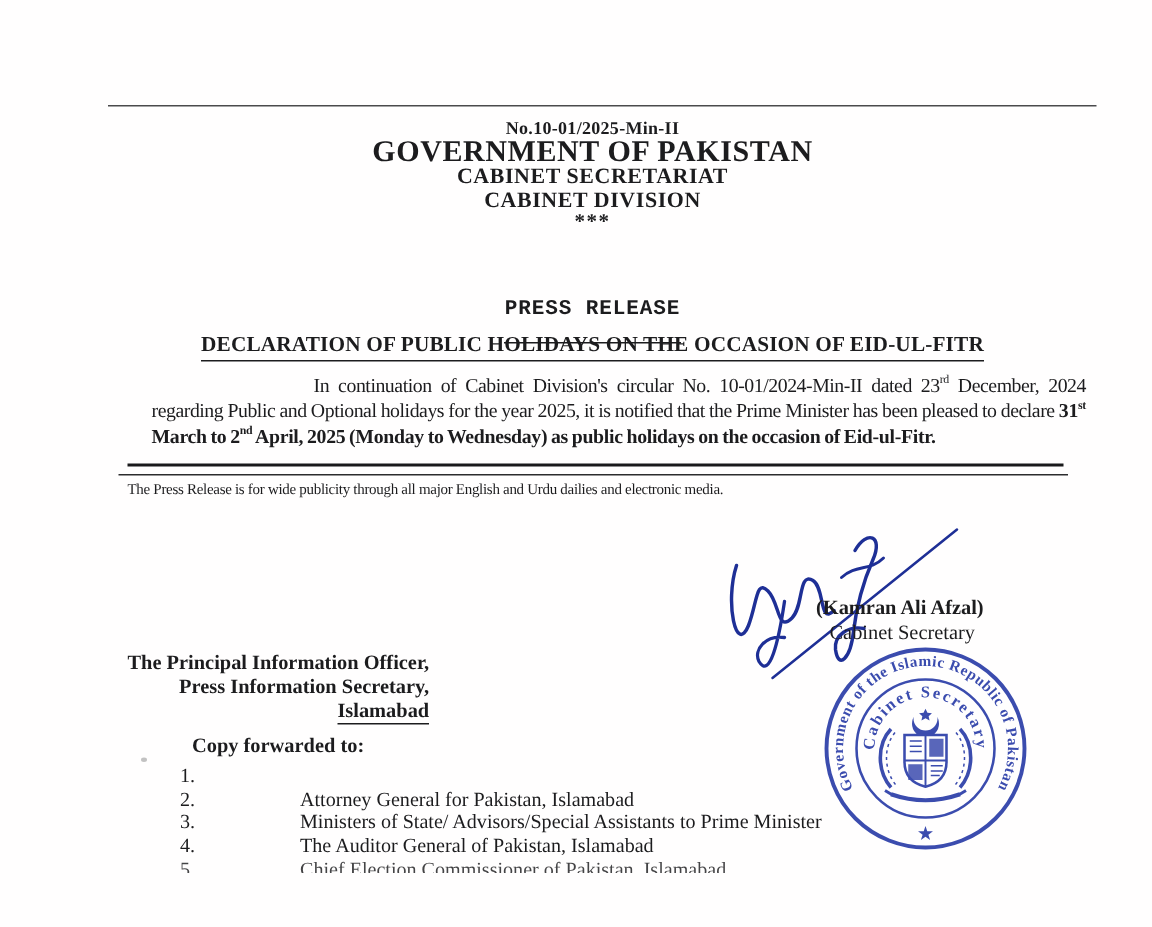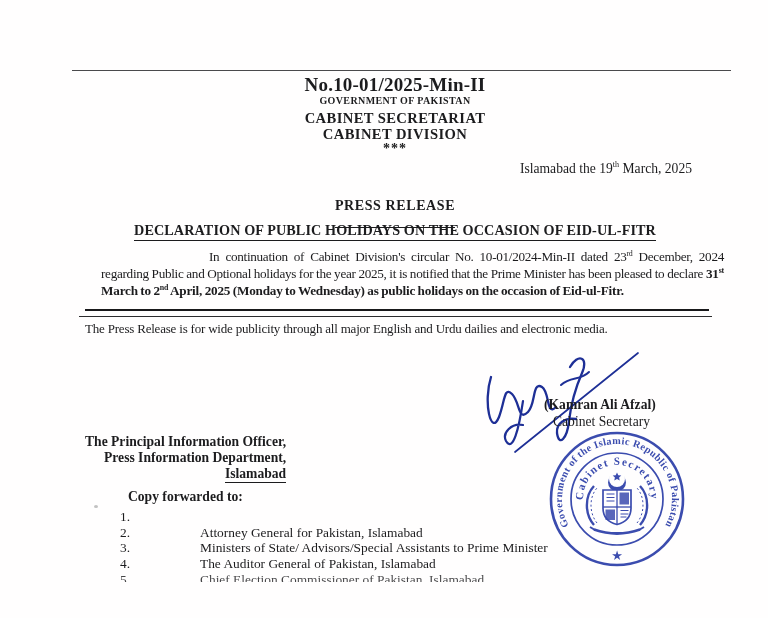"No.10-01/2025-Min-II" .header-block .ref { font-size: 19px -> 12px }
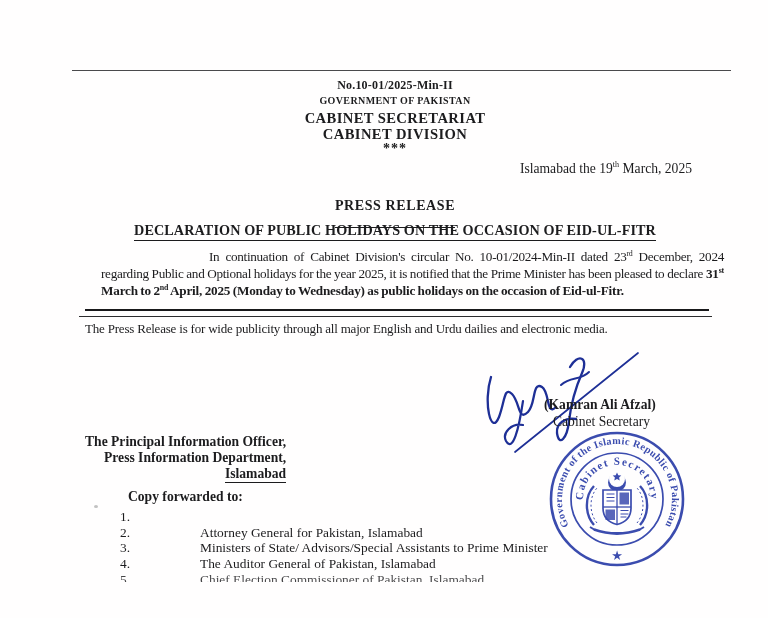"GOVERNMENT OF PAKISTAN" .header-block .org1 { font-size: 10px -> 20px }
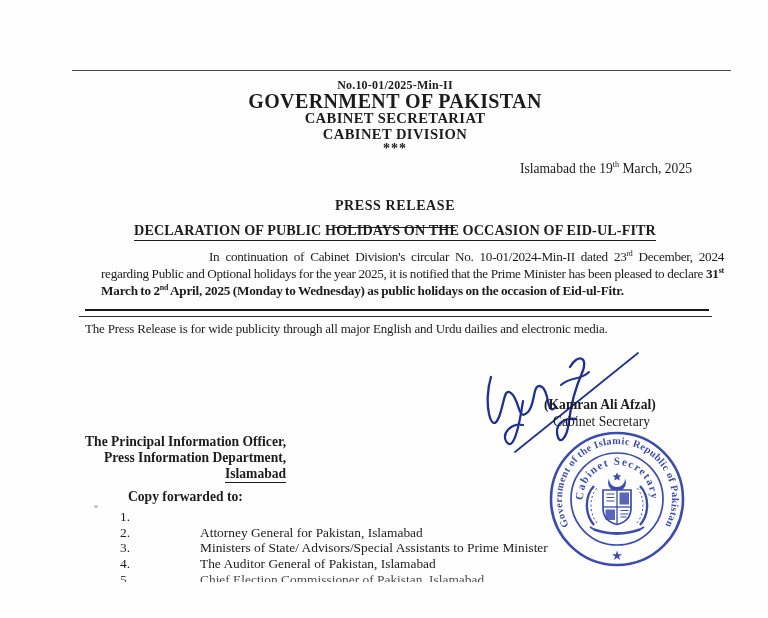"Islamabad the 19th March, 2025" div.date-line { html: <div><span>Islamabad the 19</span><sup>th</sup><span> March, 2025</span></div> -> none }
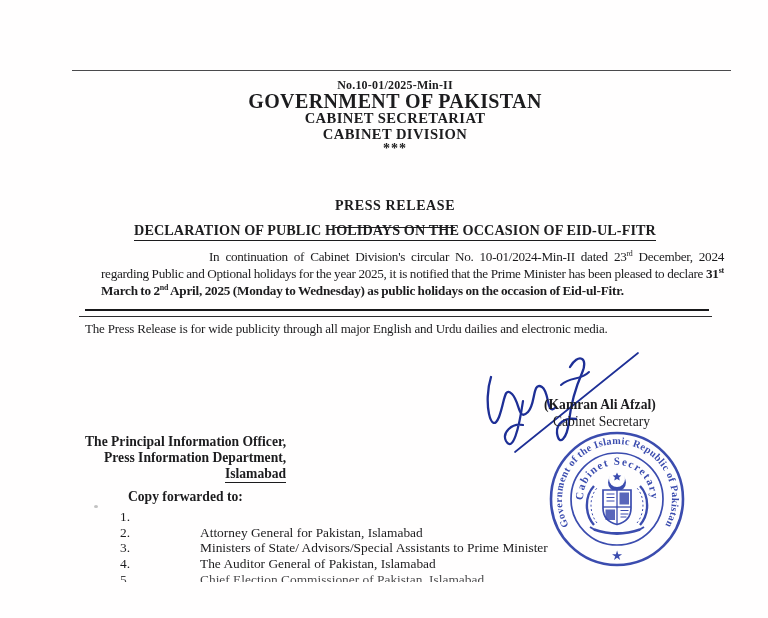"PRESS RELEASE" .pr-title span { font-family: none -> Liberation Mono, monospace }
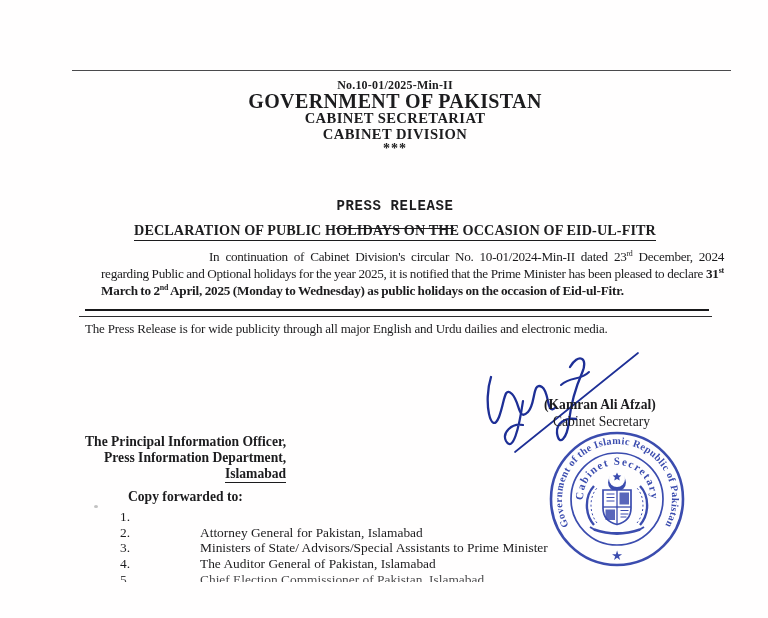"The Press Release is for" .publicity { font-size: 13px -> 10px }
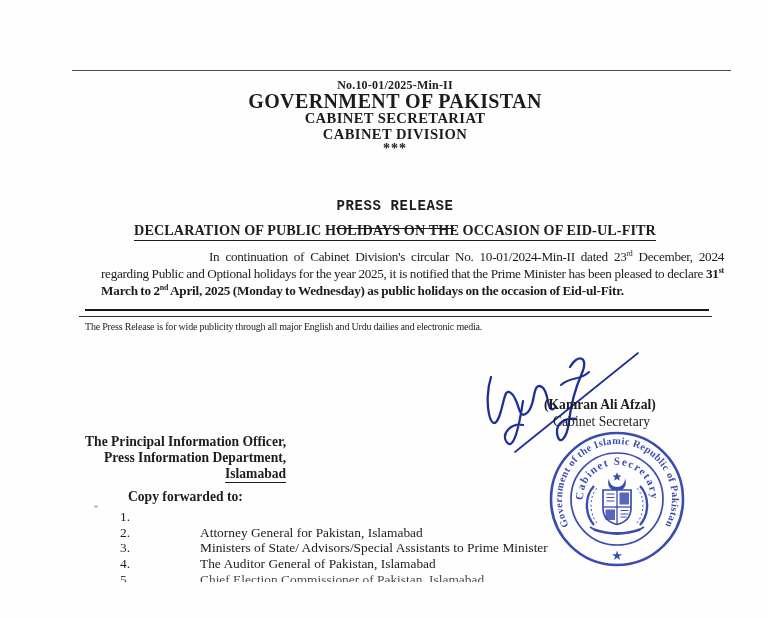"Press Information Department," div { text: Department -> Secretary }
